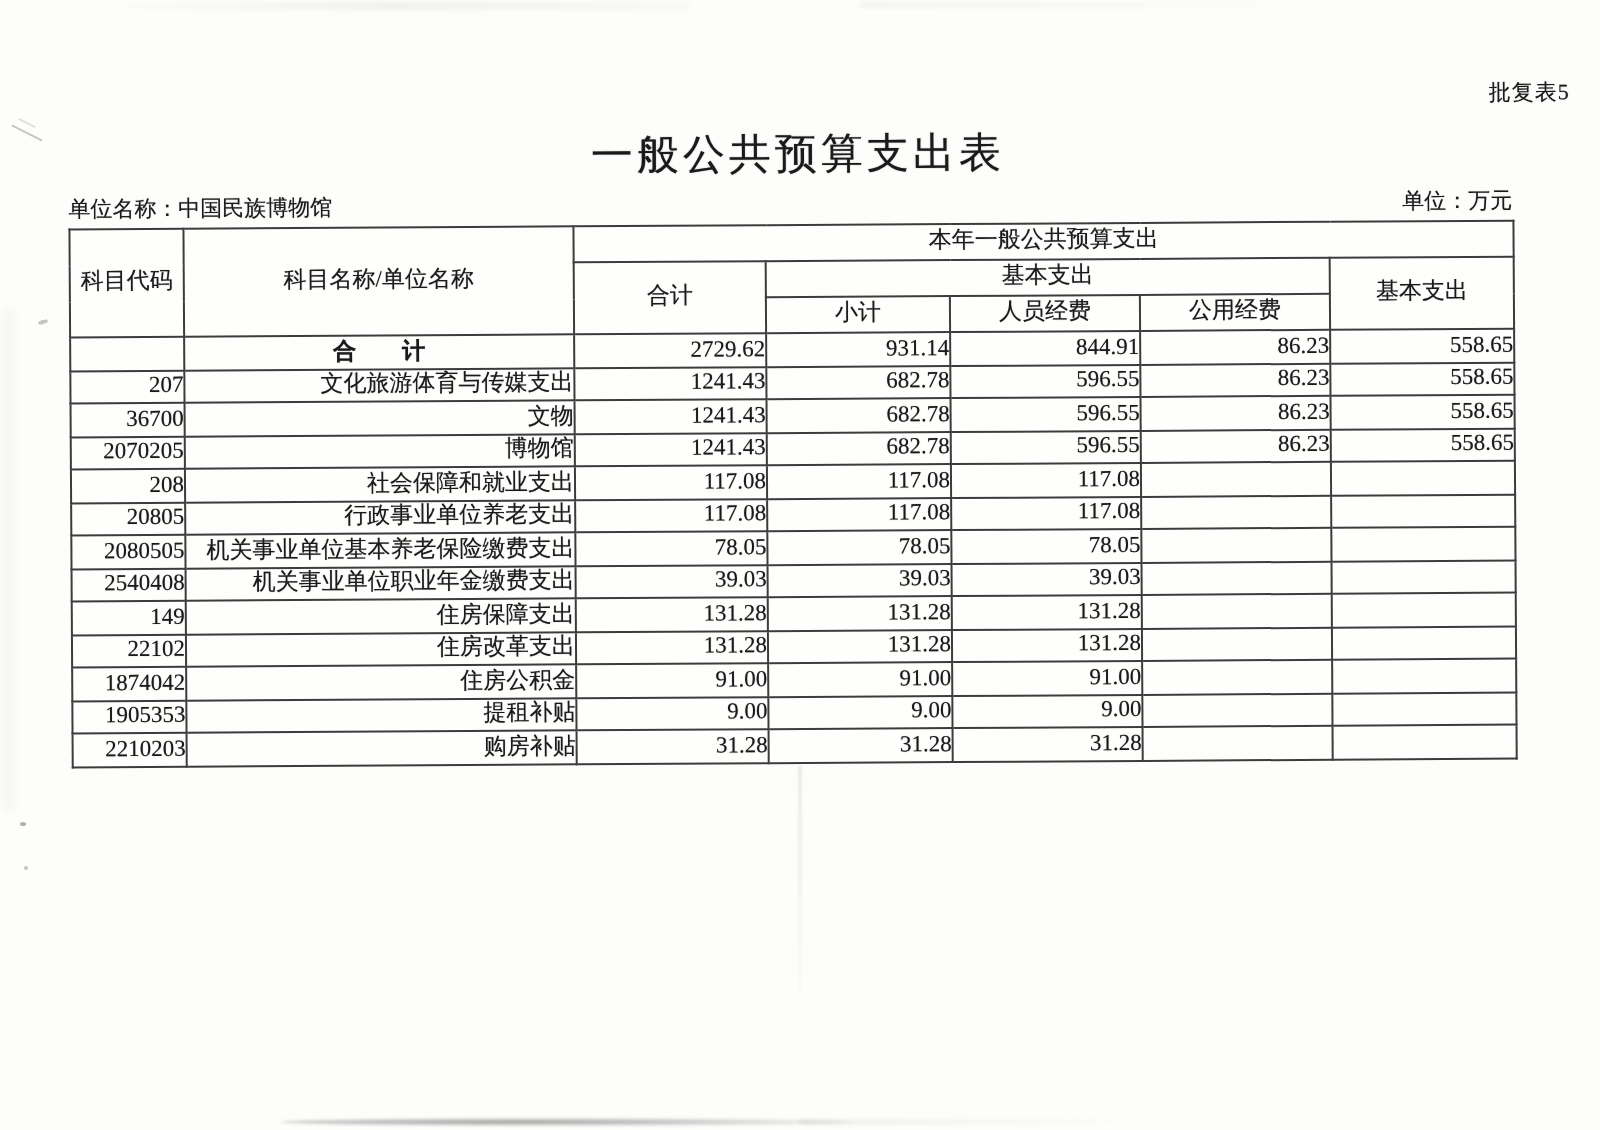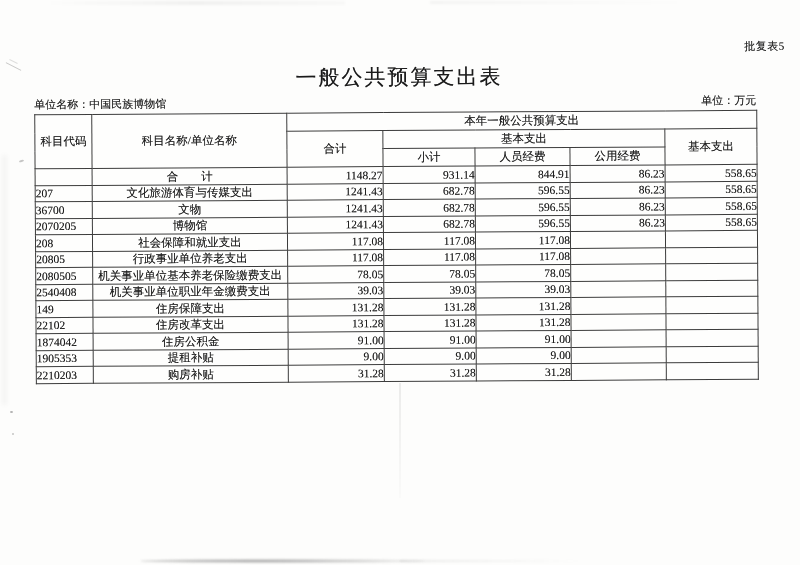"合 计" td.t-name.t-center { font-weight: none -> bold }
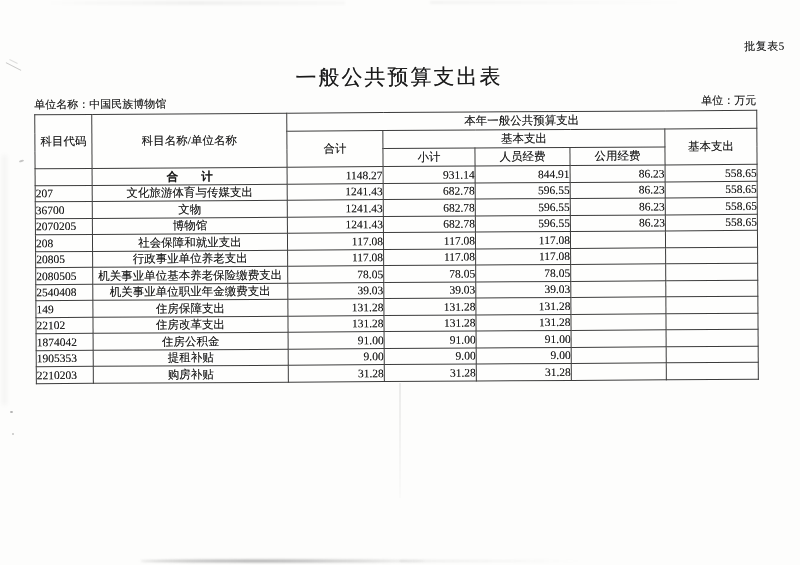"1148.27" td.t-num { text: 1148.27 -> 2729.62 }
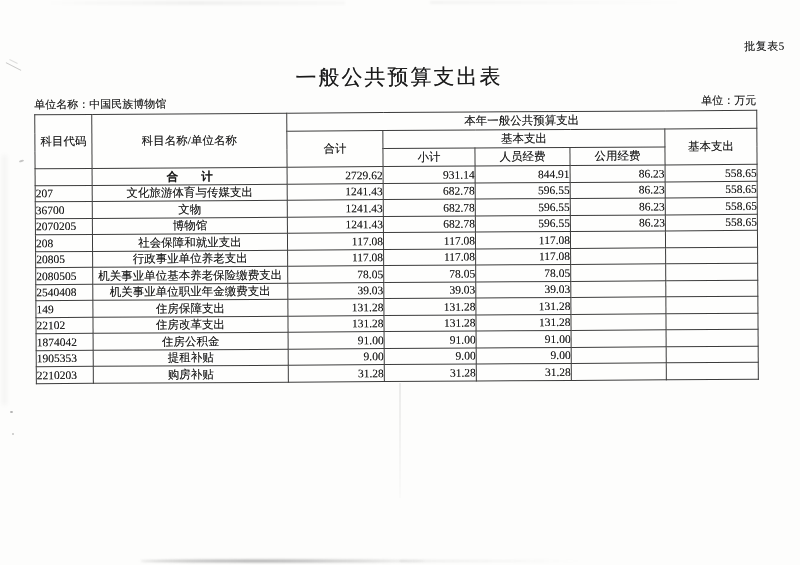"207" td.t-code { text-align: left -> right }
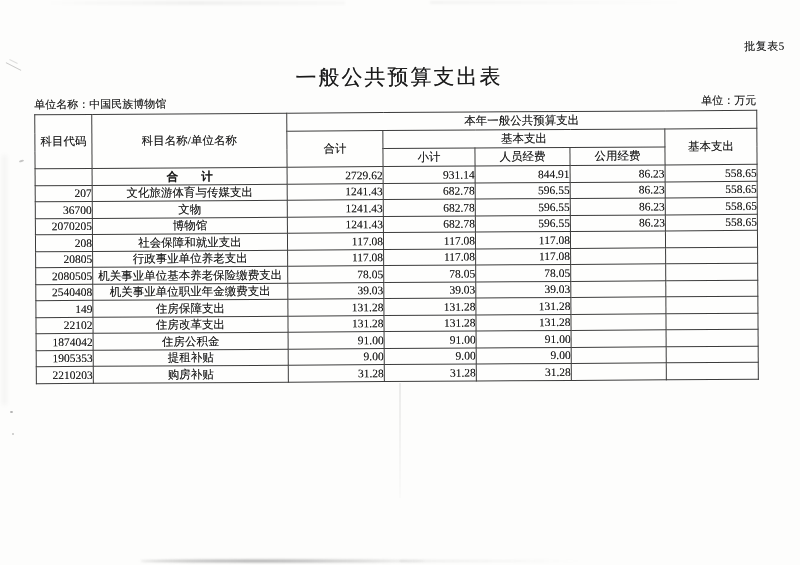"文化旅游体育与传媒支出" td.t-name { text-align: center -> right }
